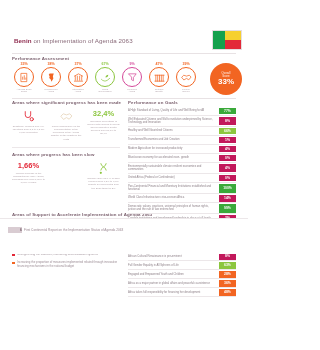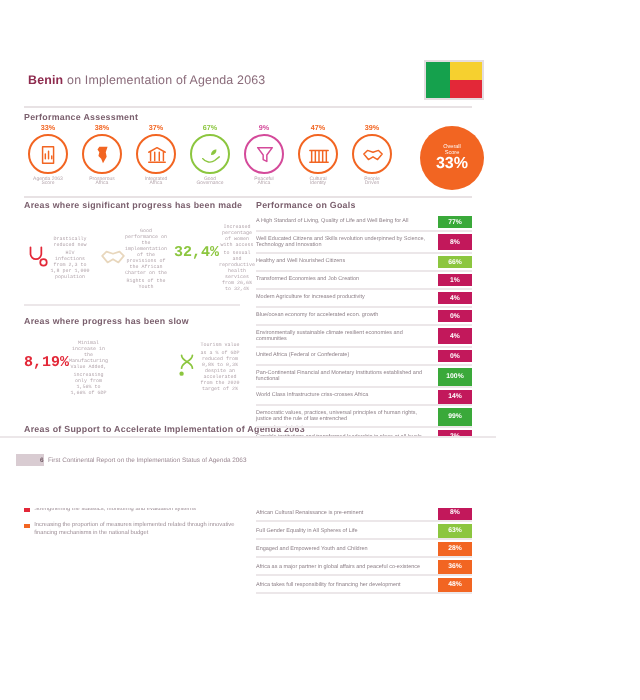"32,4%" .stat { flex-direction: none -> column; font-family: Liberation Mono, monospace -> none }
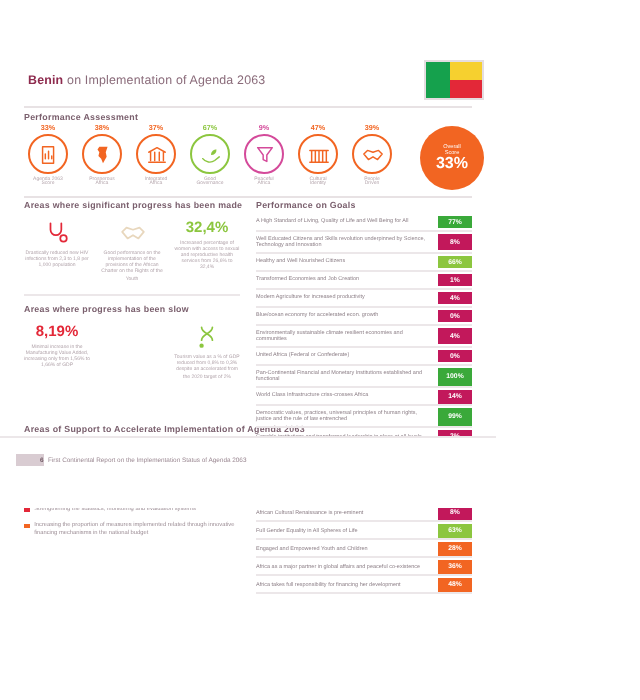"8,19%" div.stat-val { text: 8,19% -> 1,66% }
